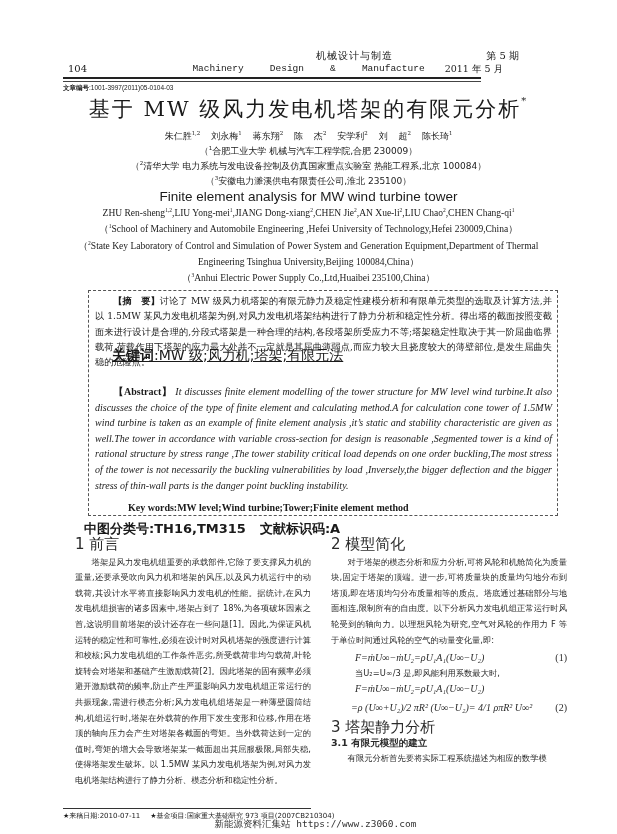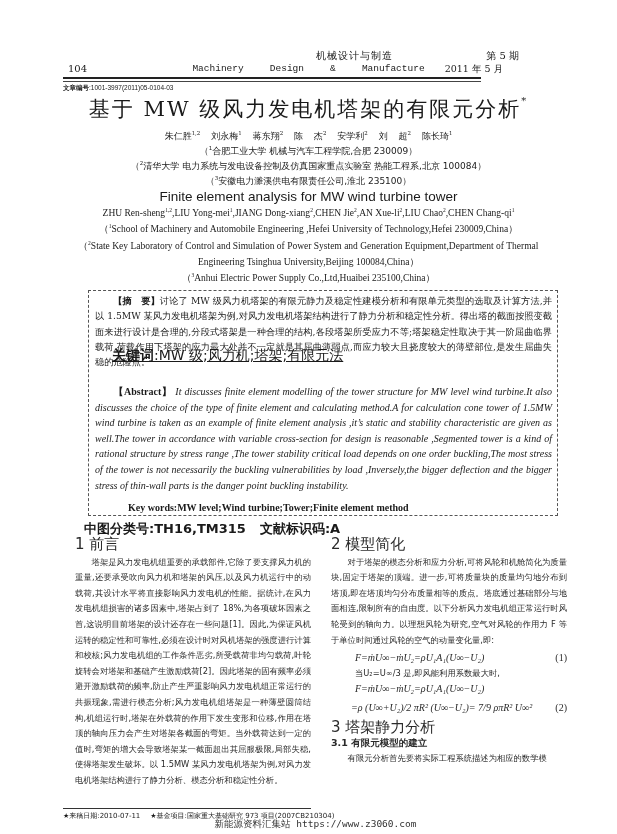"=ρ (U∞+U₂)/2 πR² (U∞−U₂)= 7/9" span { text: 7/9 -> 4/1 }
